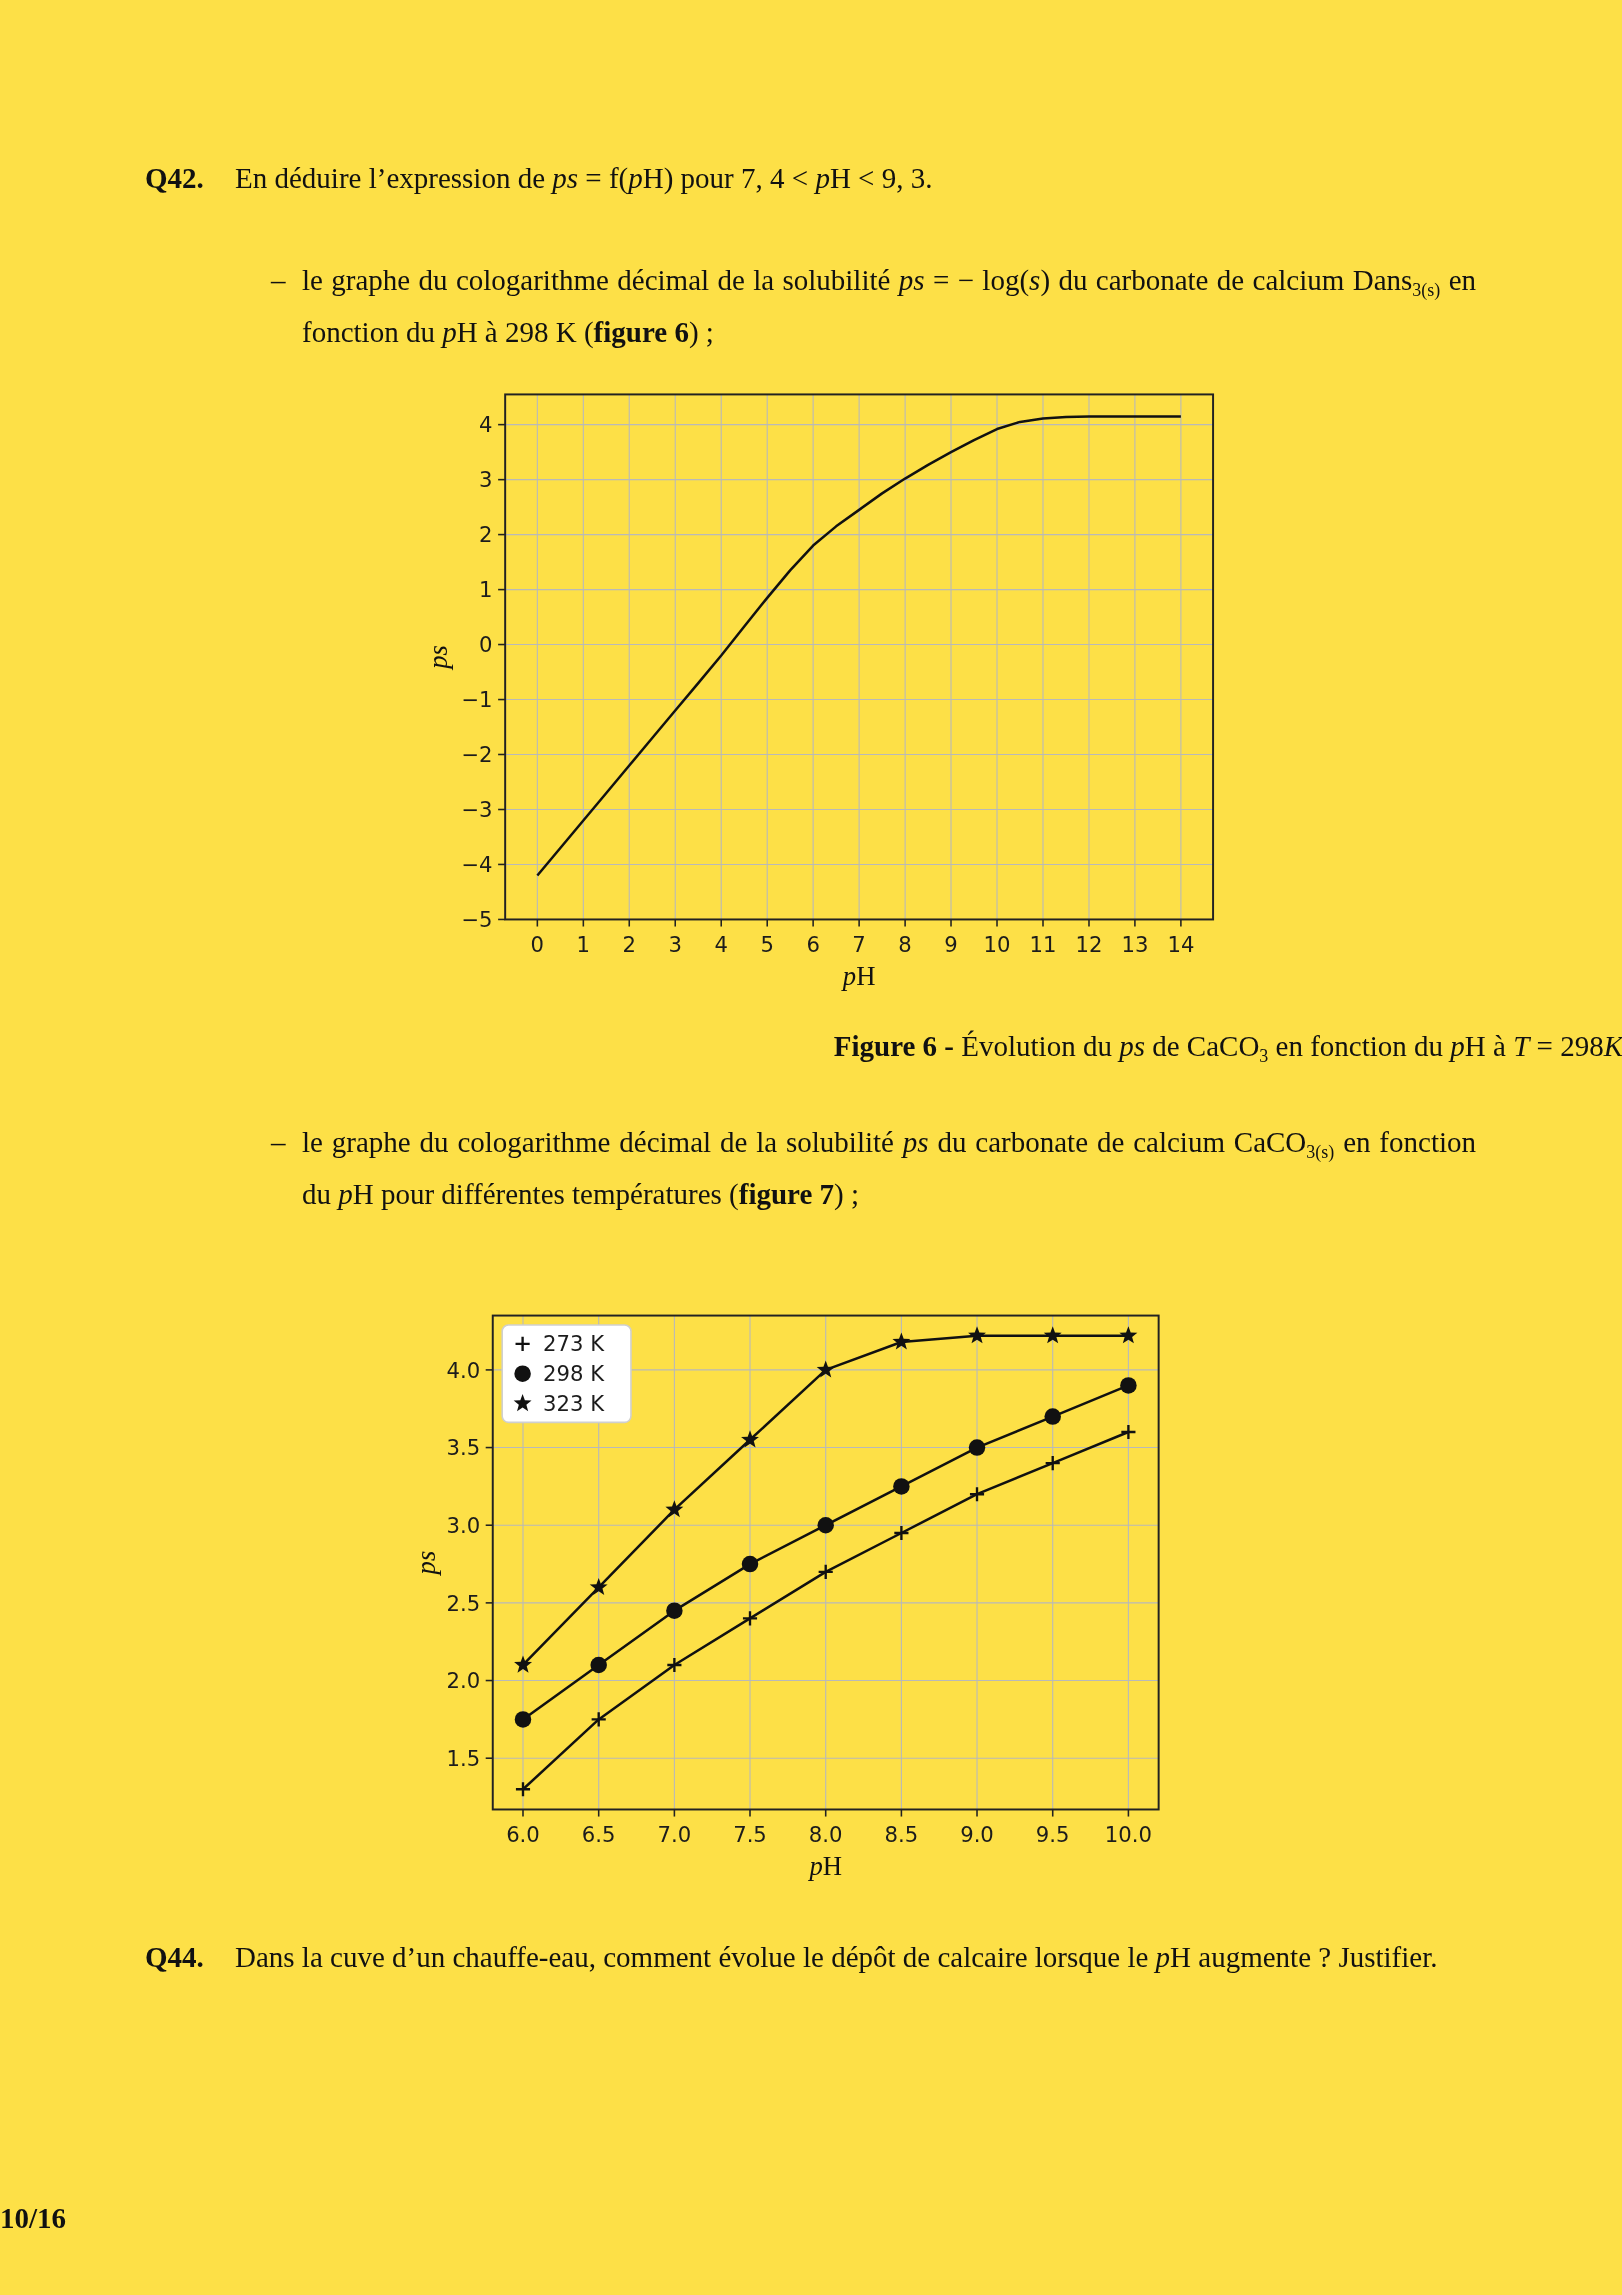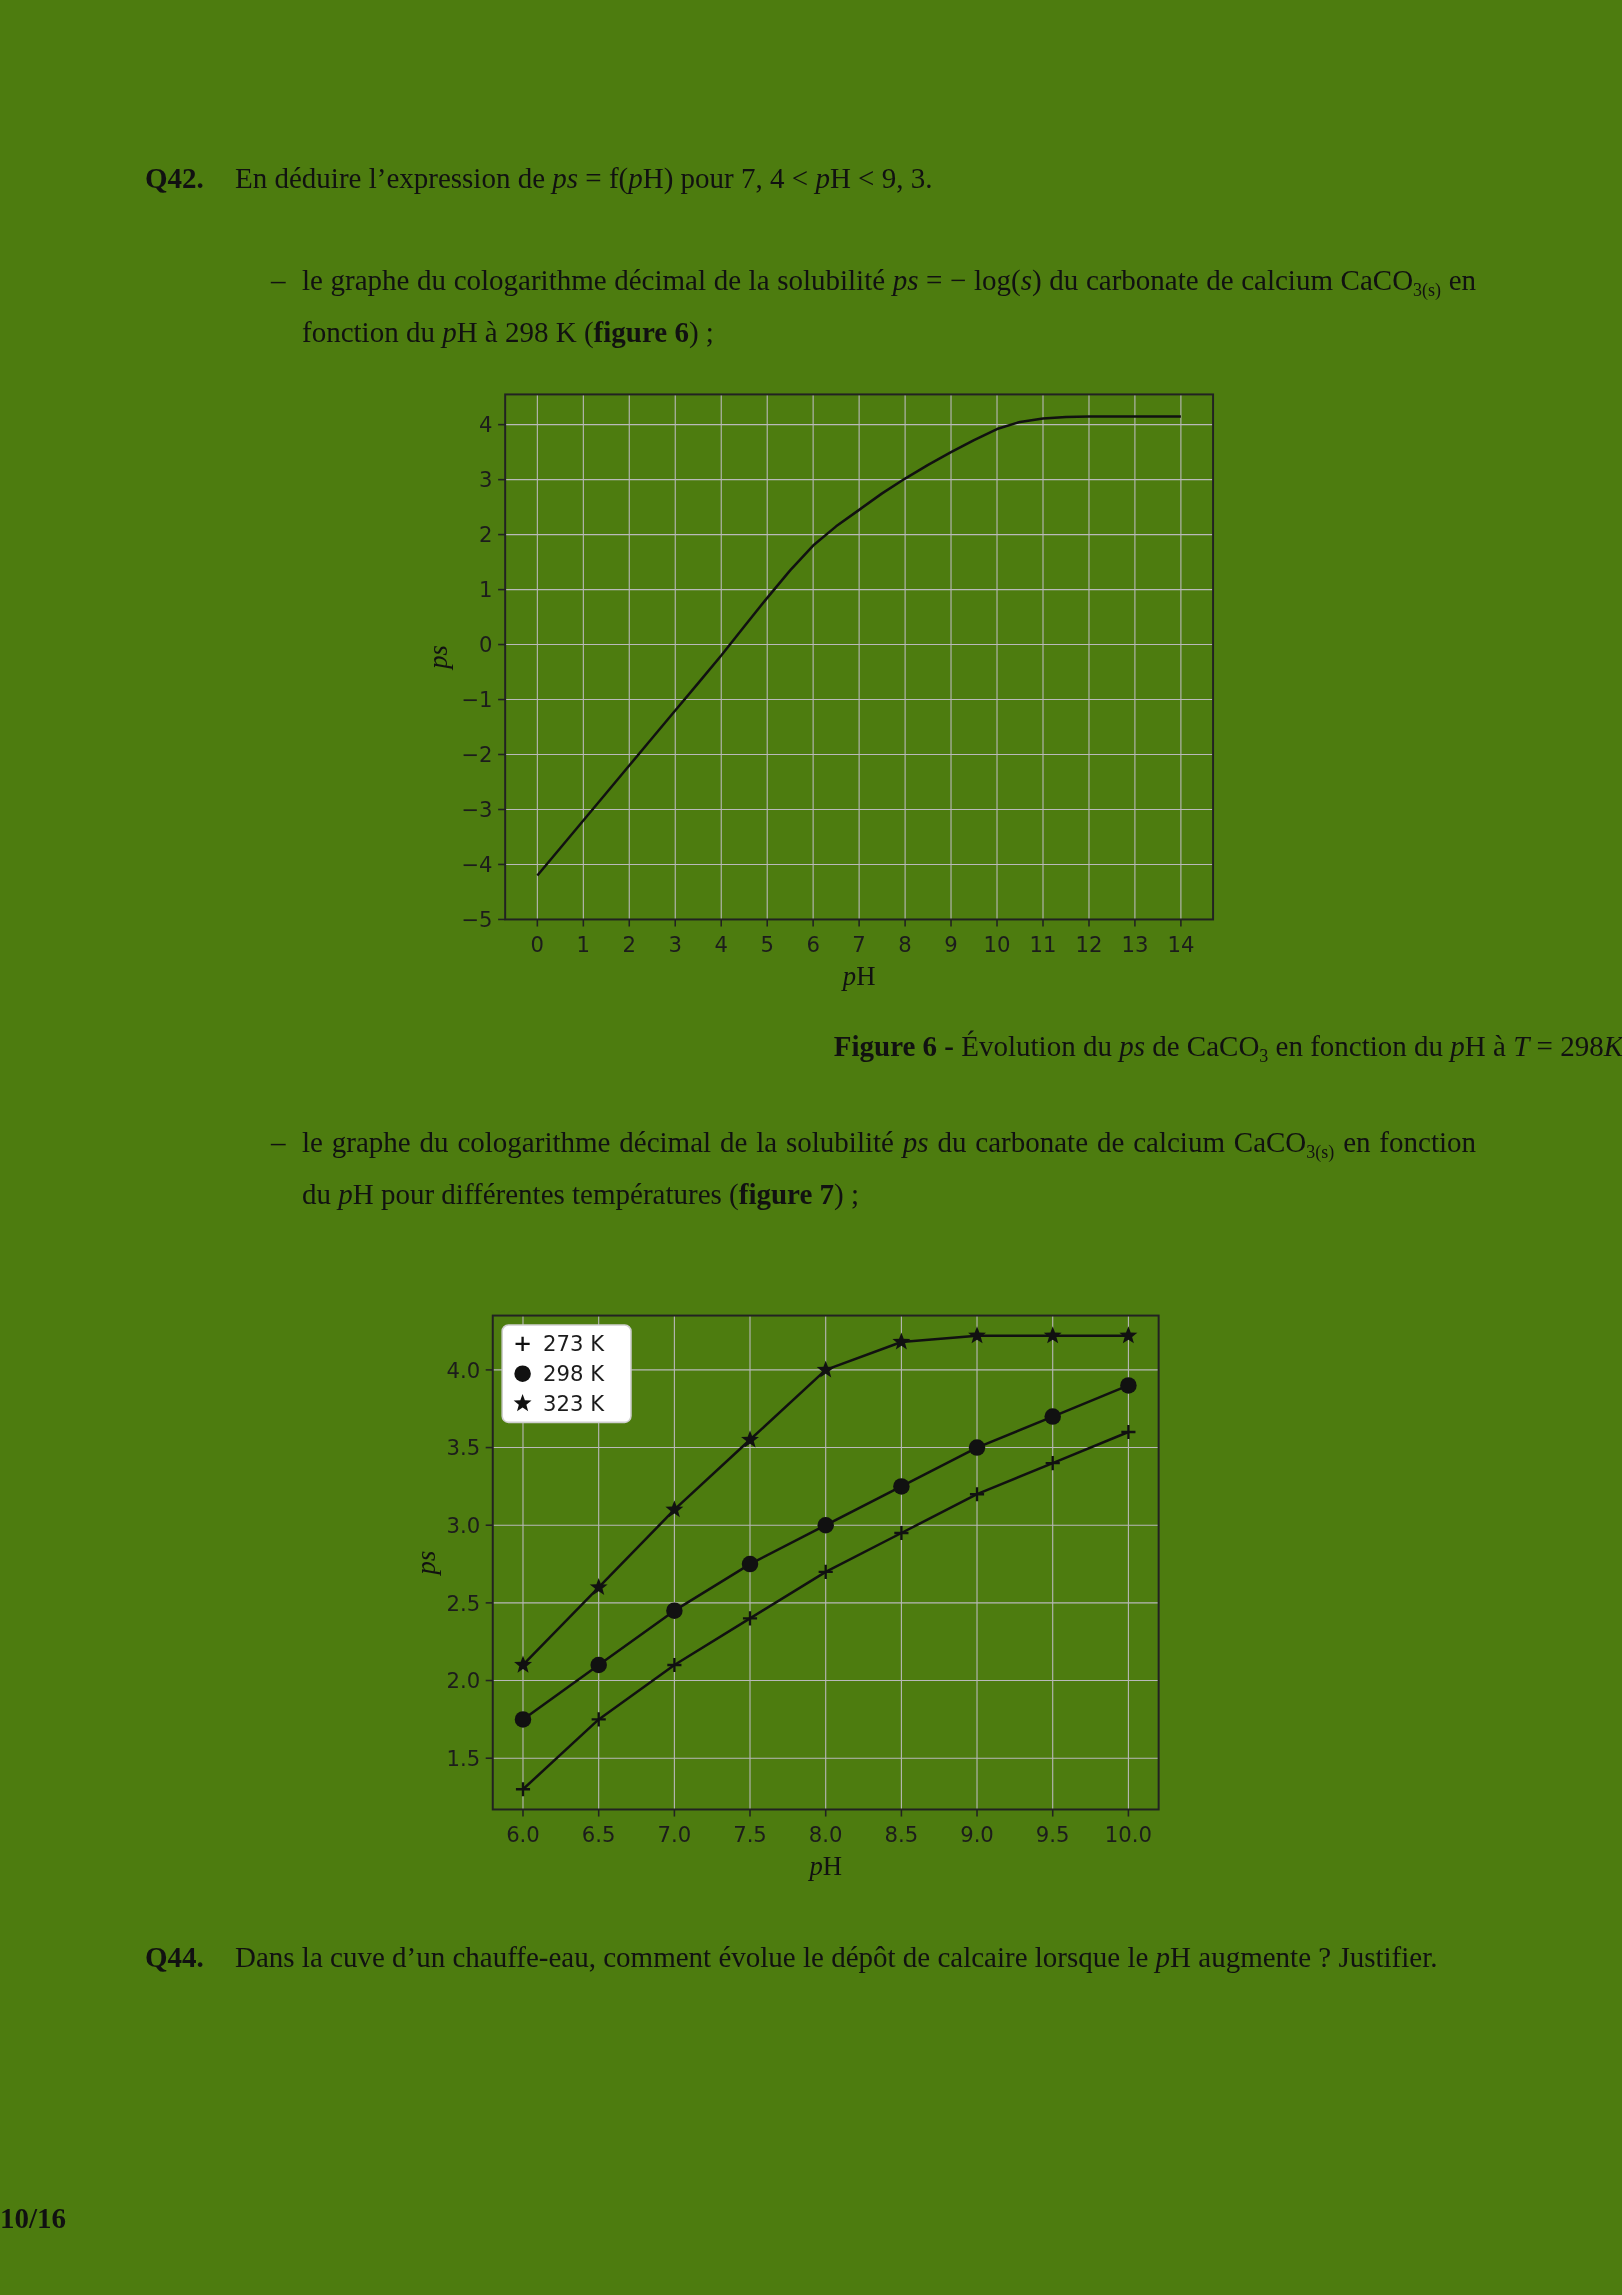"Q42." .page { background: #4d7c0f -> #fde047 }
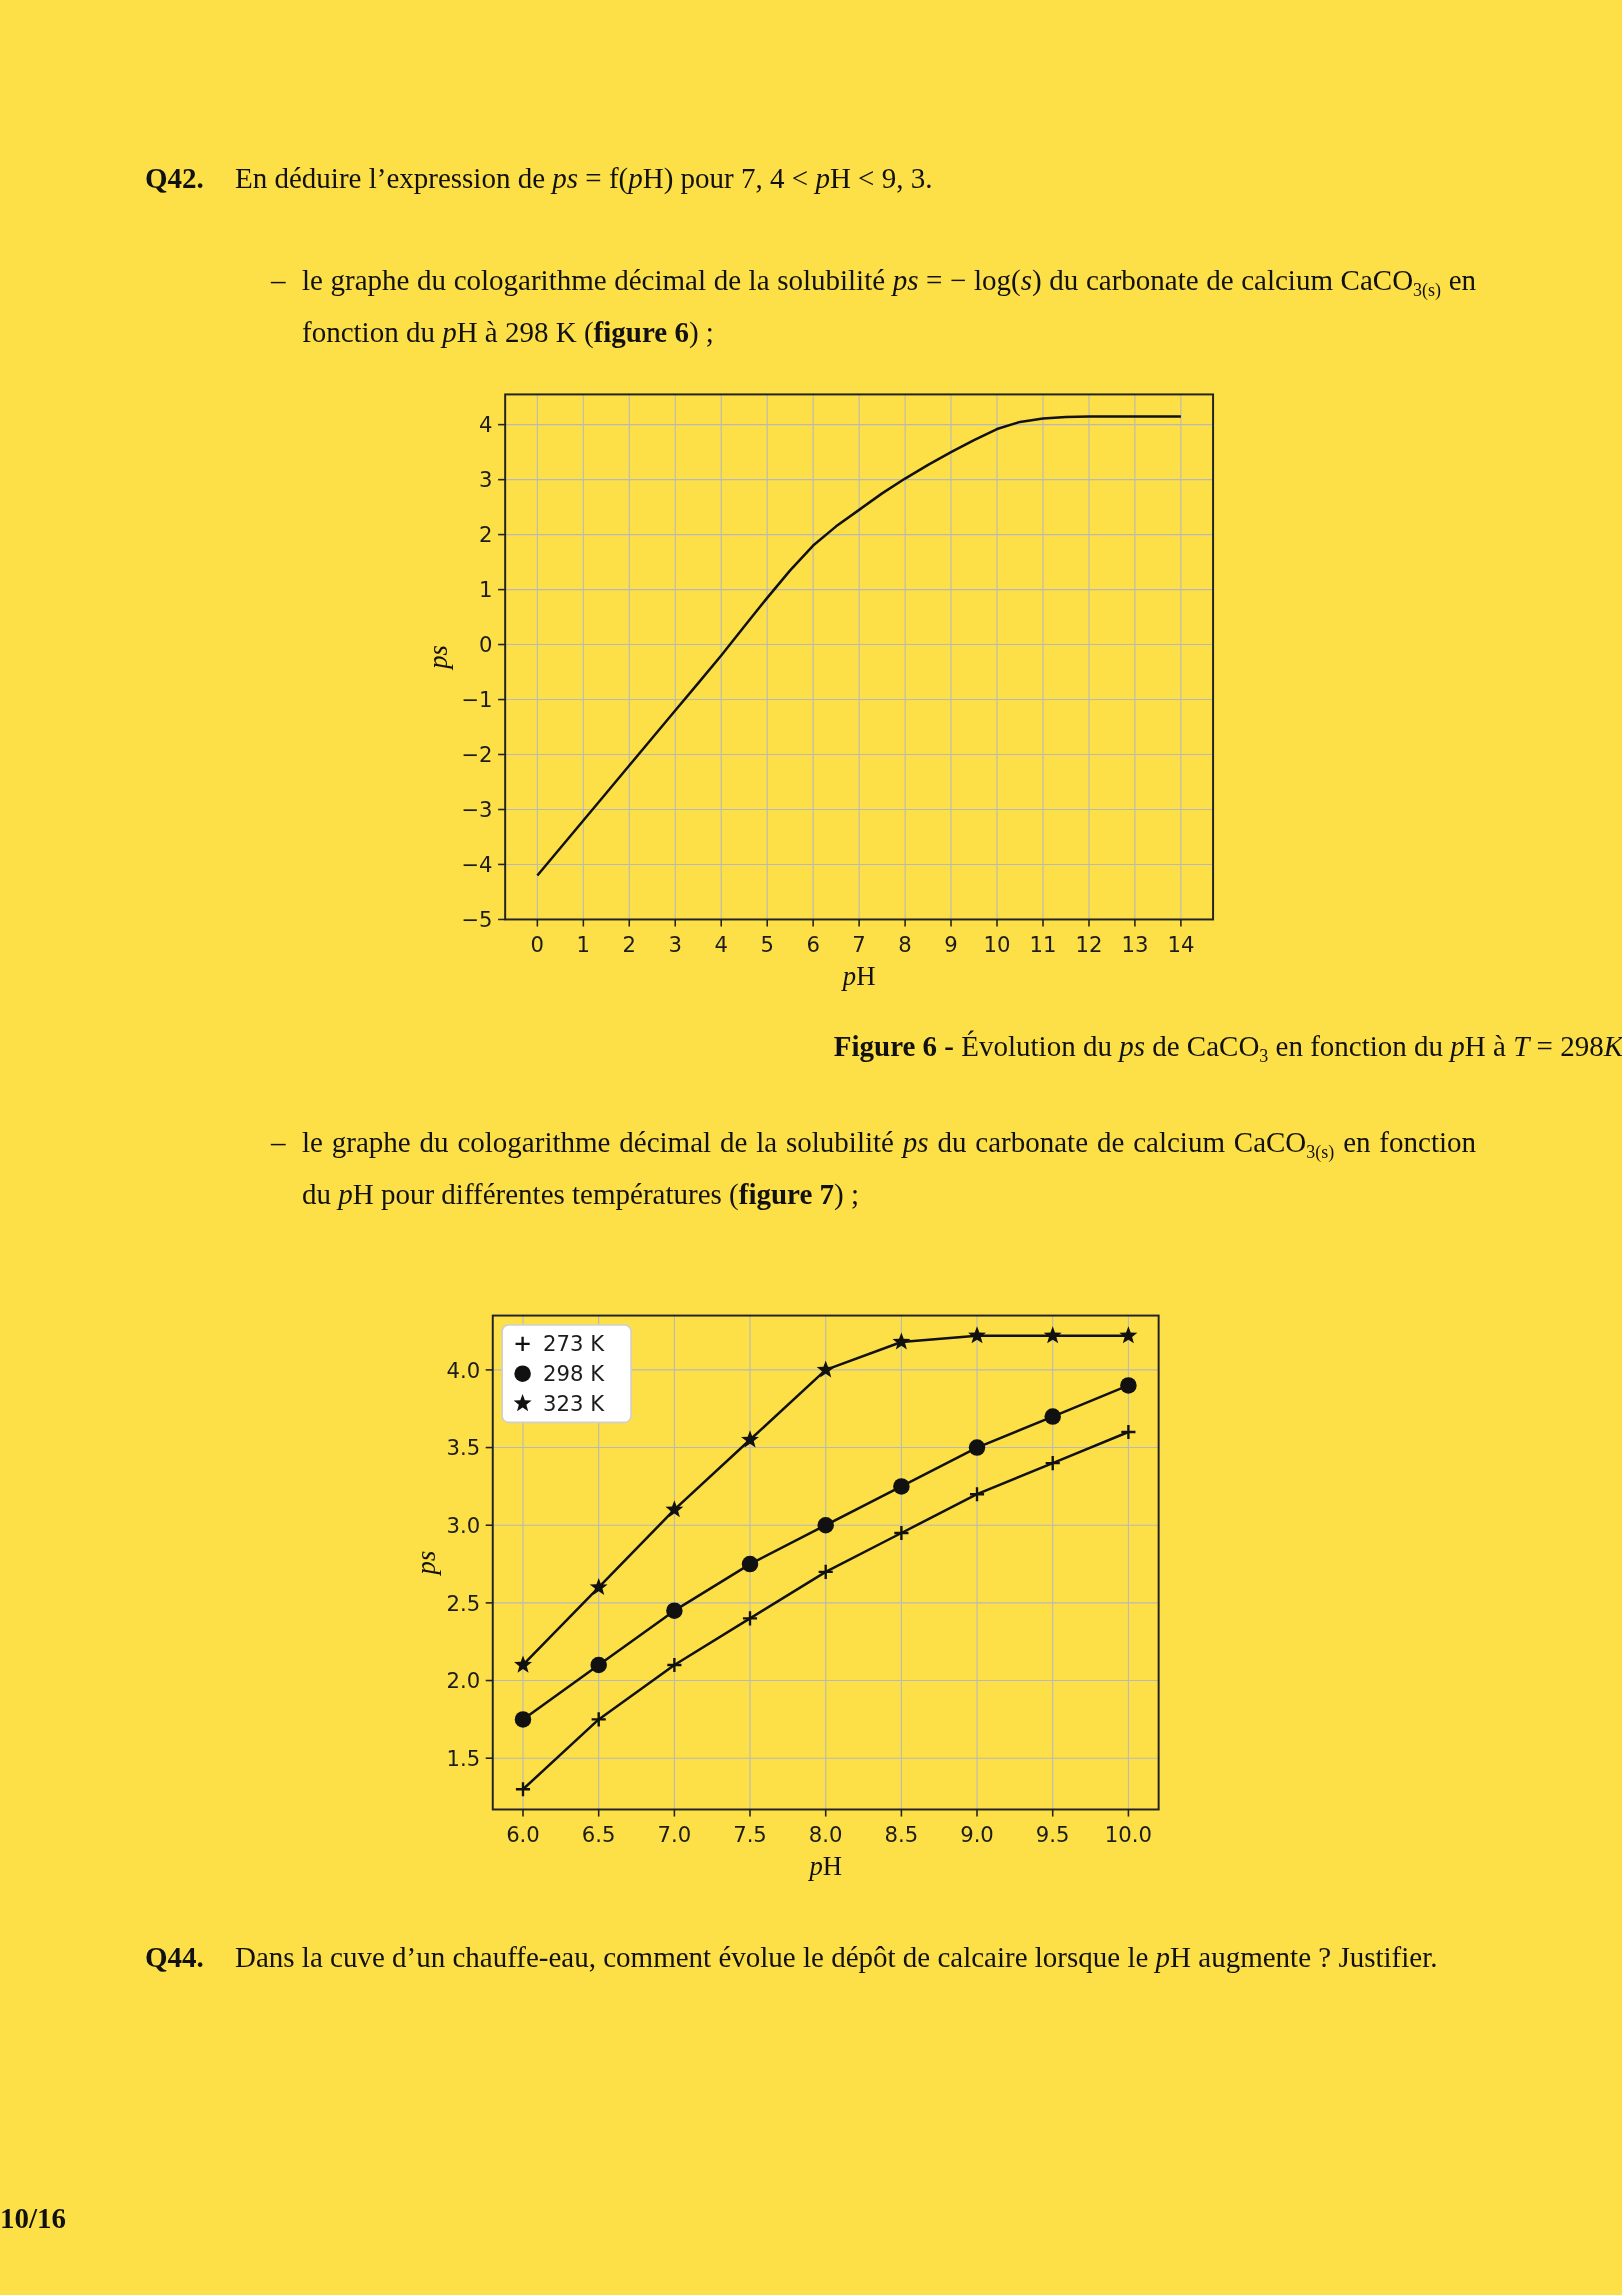") du carbonate de calcium" span { text: CaCO -> Dans }
